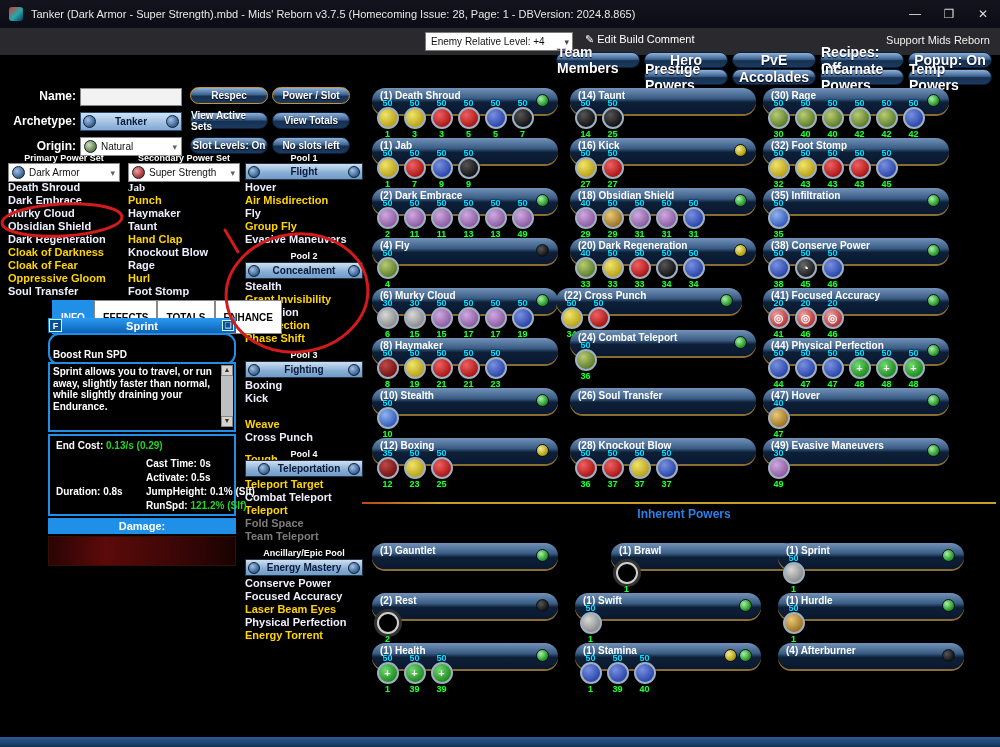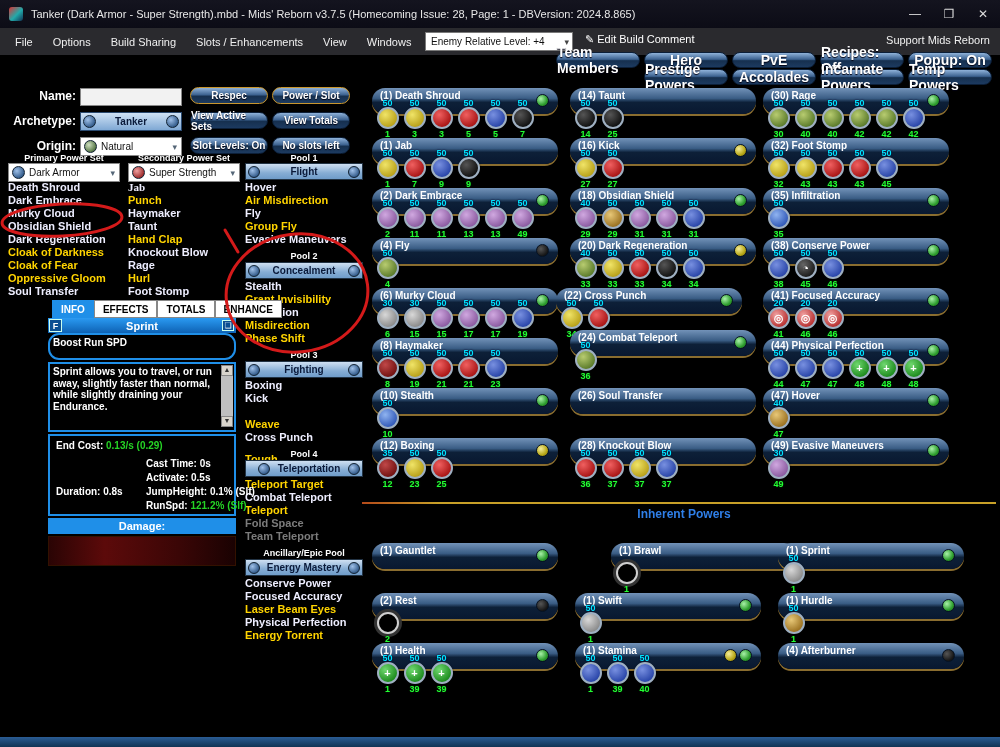"File" div { html: <div> <div>File</div> <div>Options</div> <div>Build Sharing</div> <div>Slots / Enhancements</div> <div>View</div> <div>Windows</div> <div>Help</div> </div> -> none }
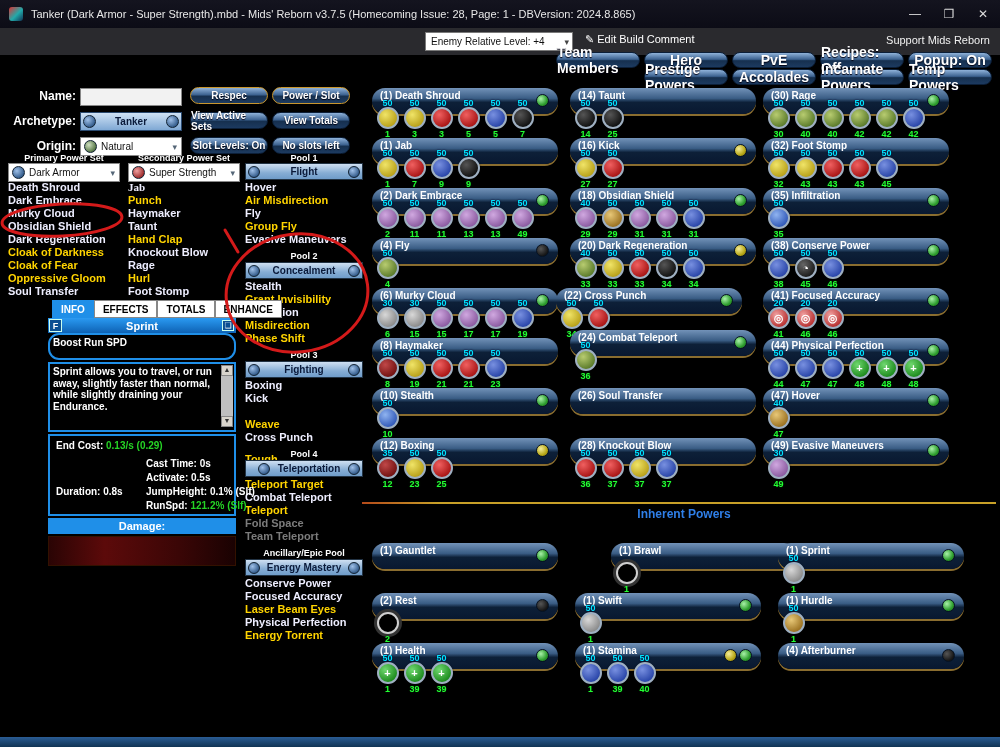"INFO" .tab { padding: 0 8px -> 16px 8px }
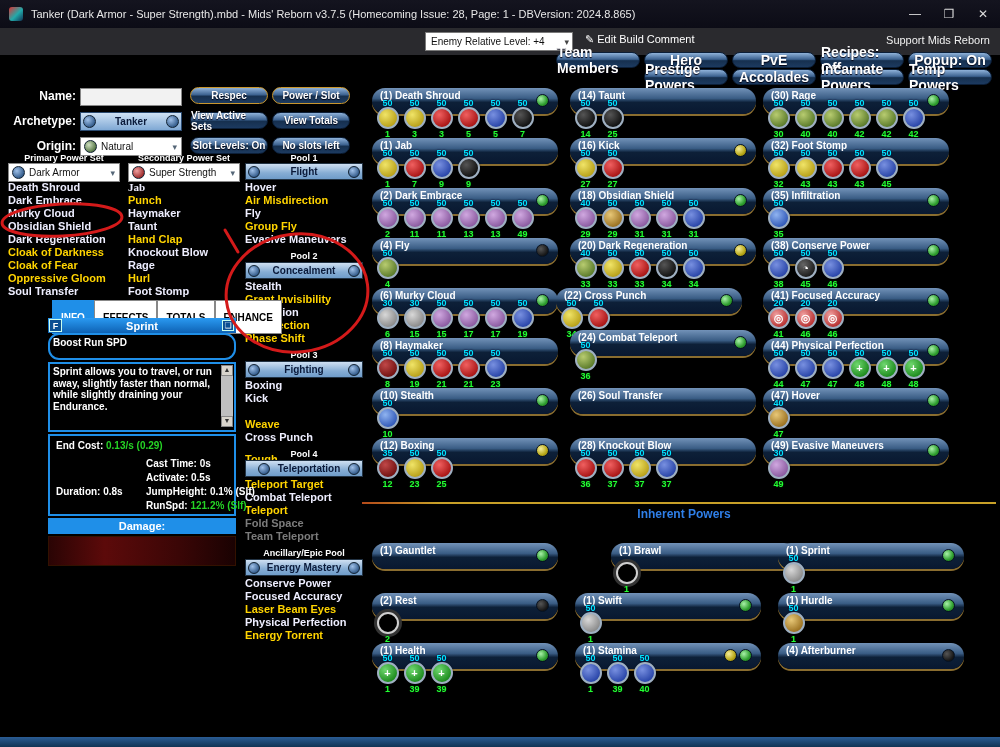"Boost Run SPD" .shorthelp { padding: 2px 3px -> 14px 3px }
